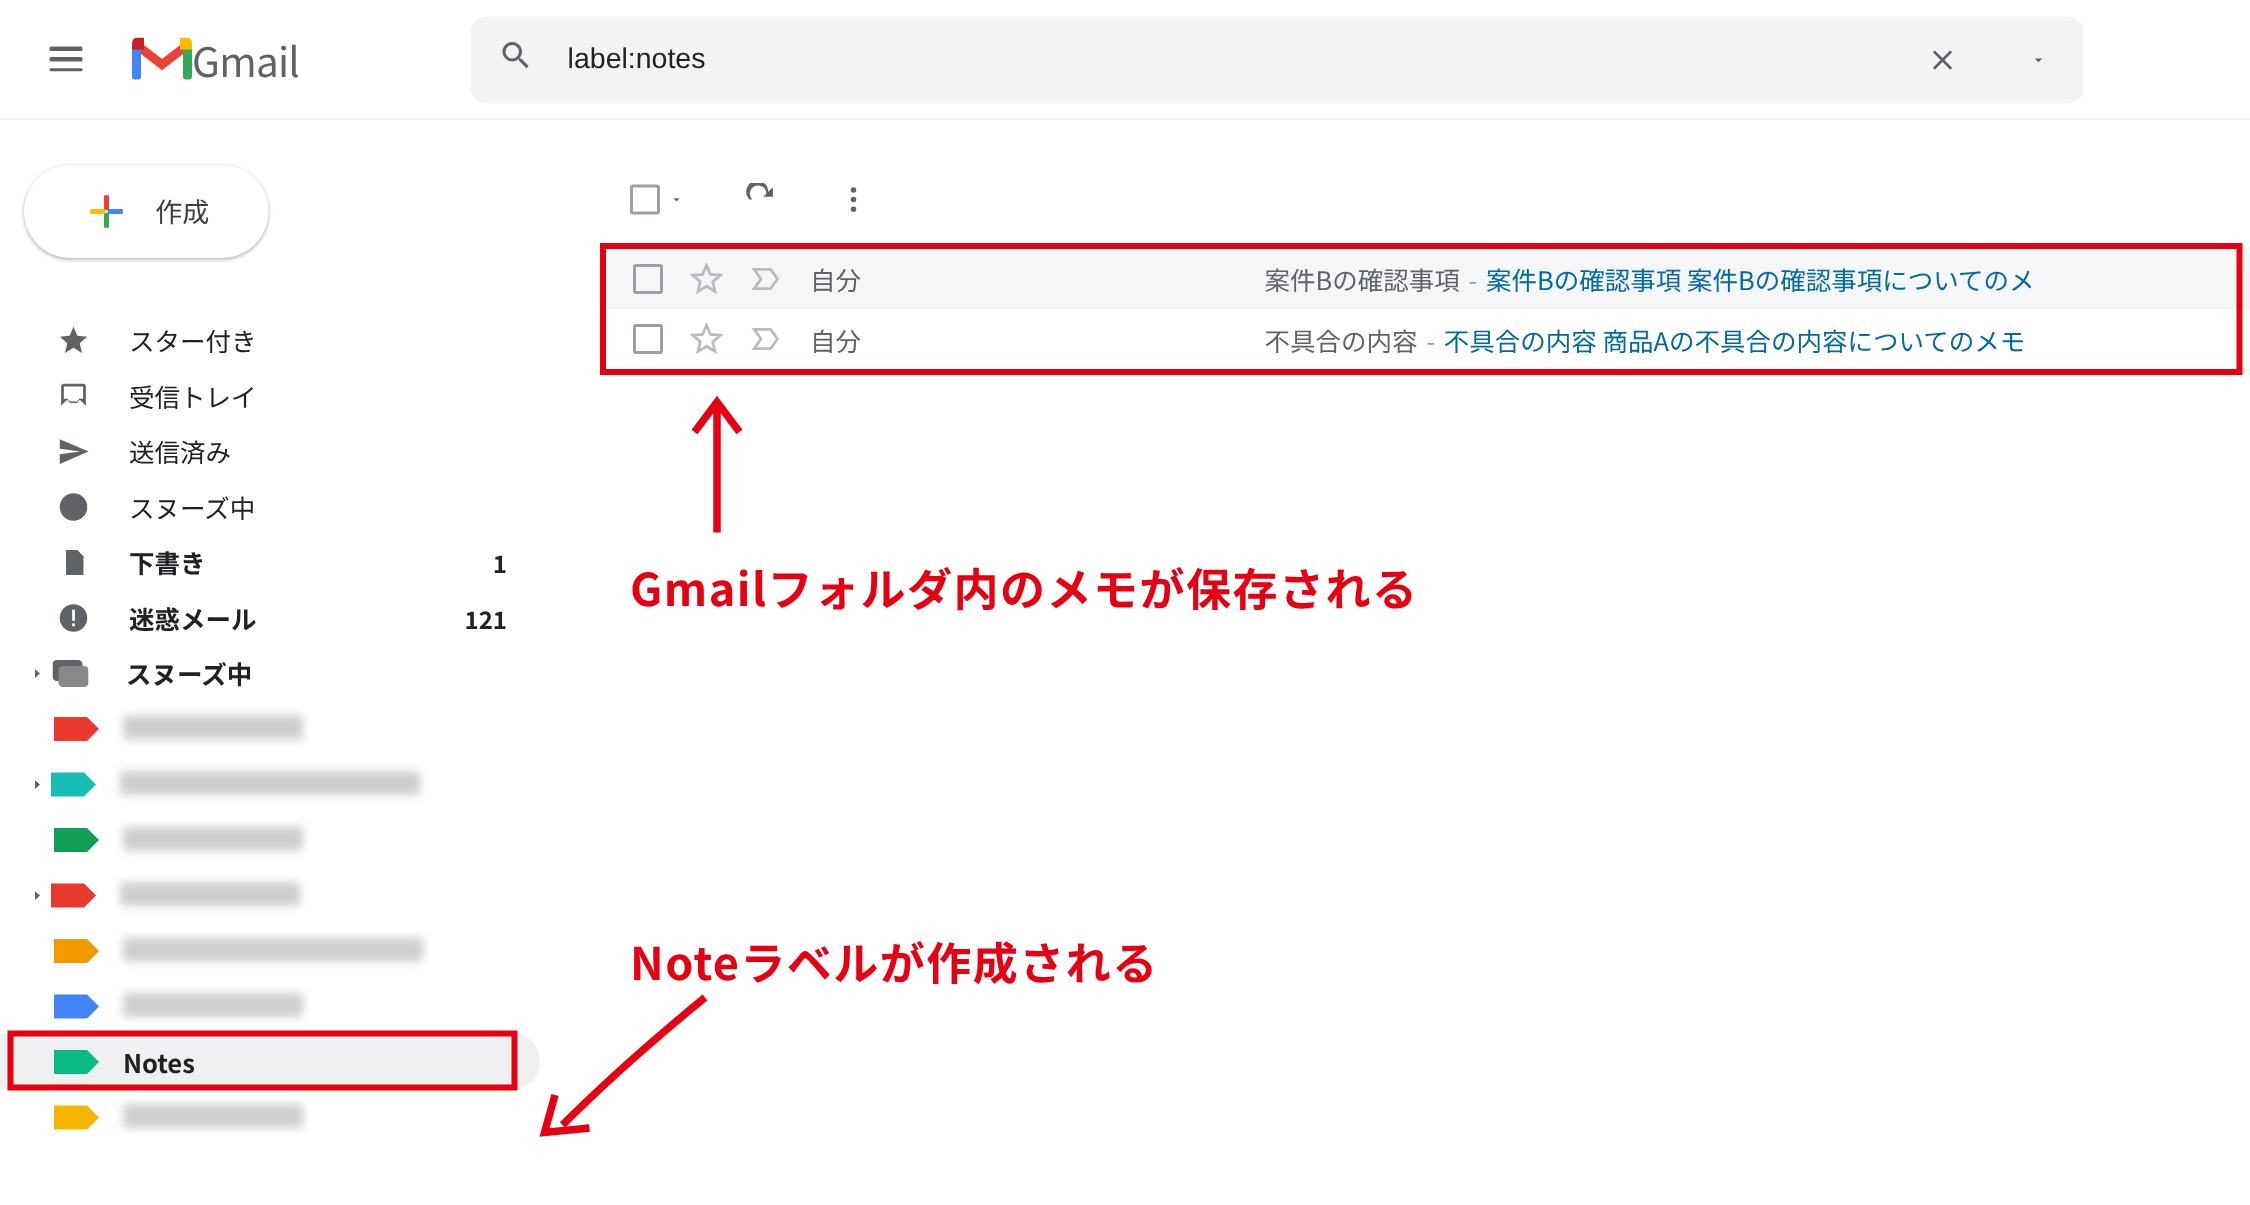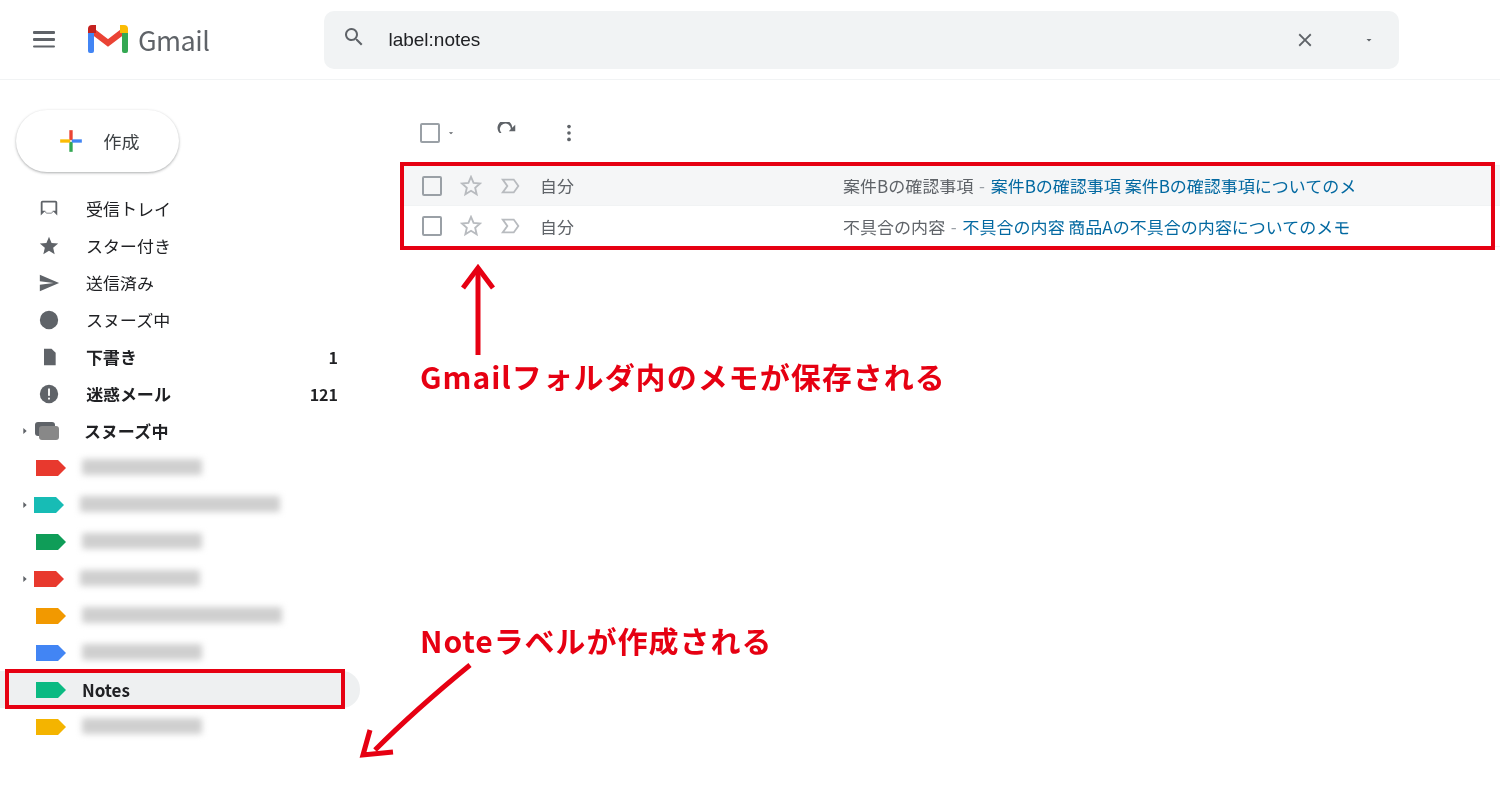"Gmail" .logo { gap: 10px -> 0 }
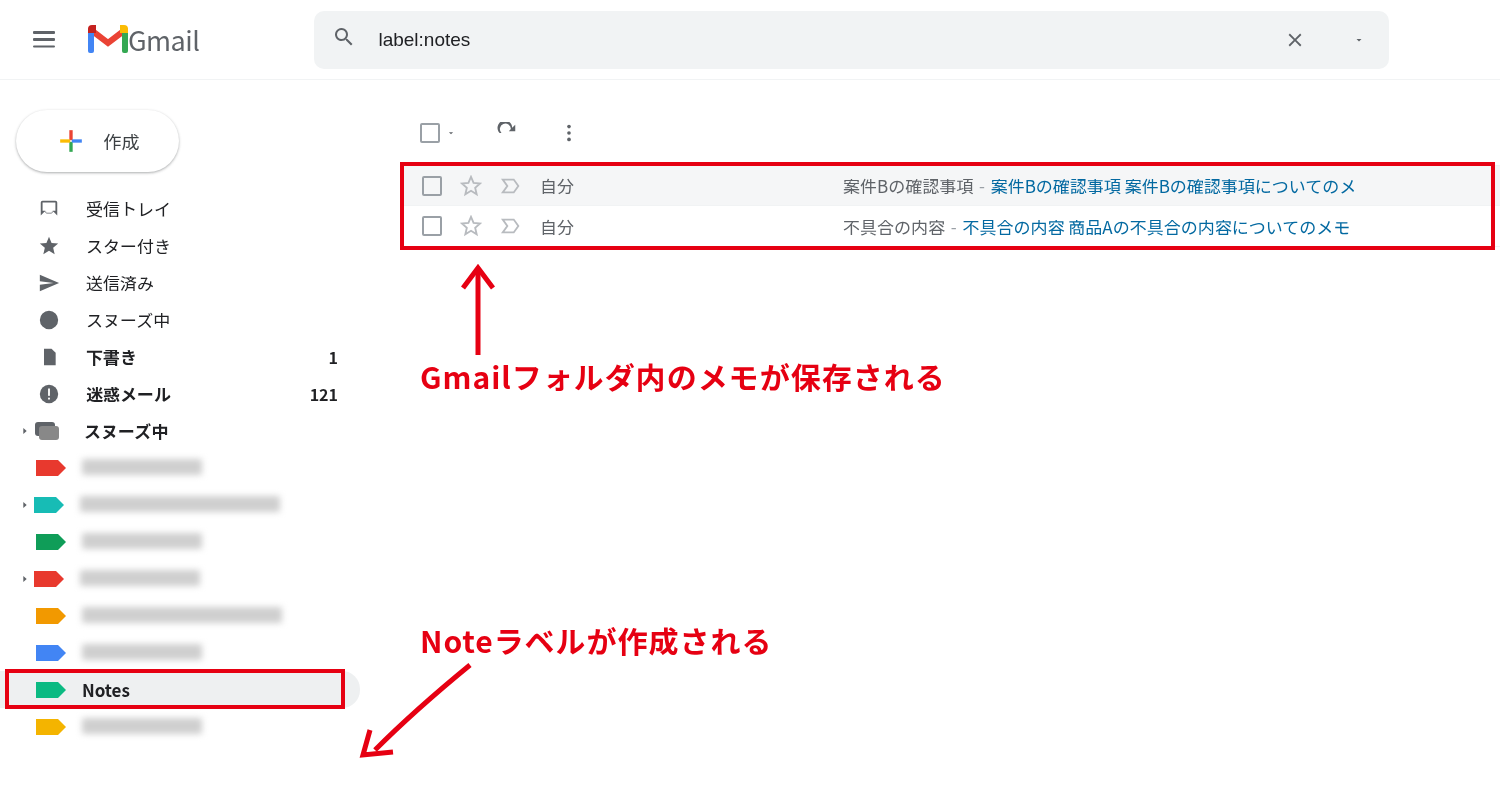"作成" .compose { margin-bottom: 18px -> 36px }
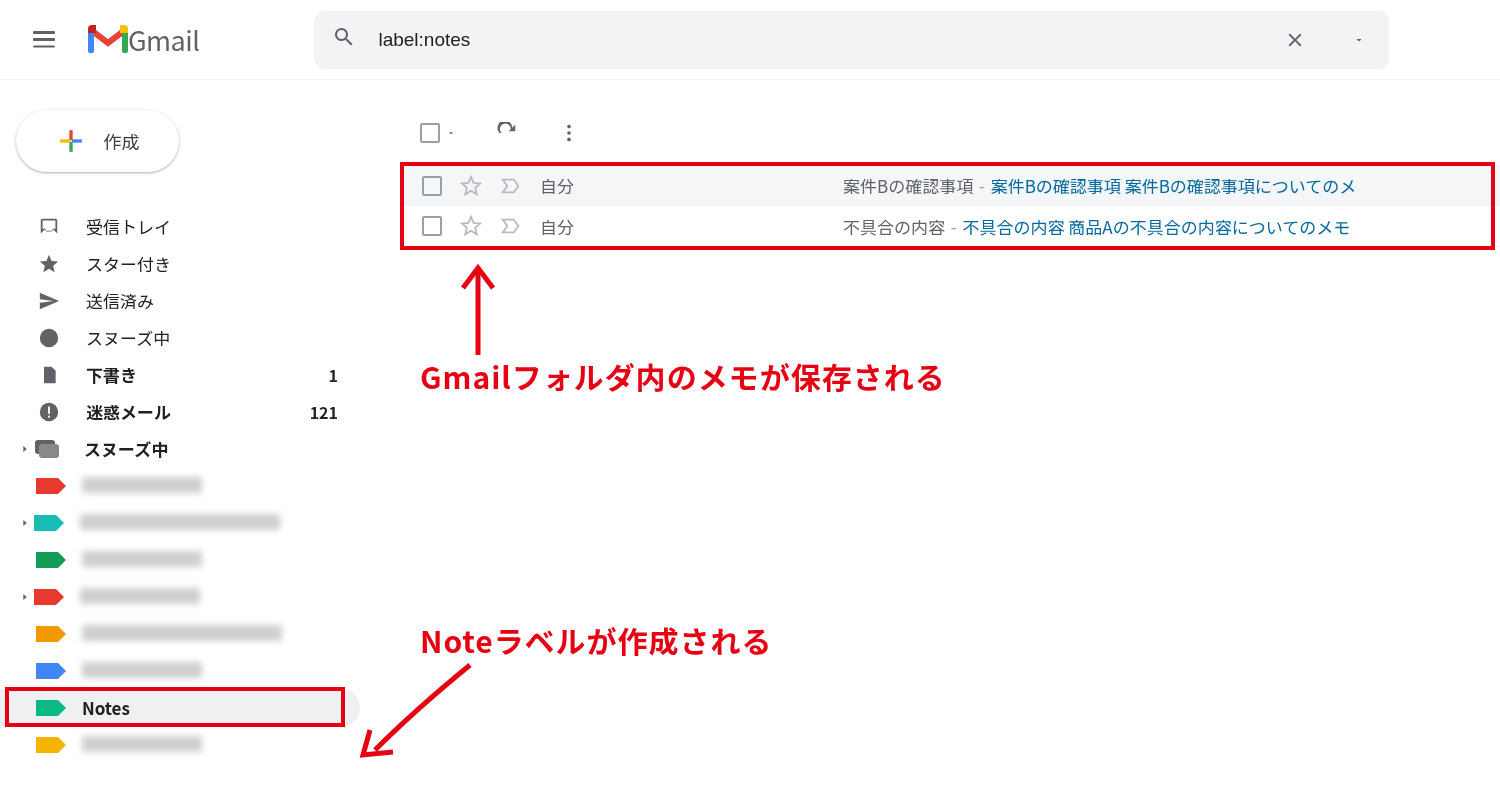"受信トレイ" li.nav-item { order: before "スター付き" -> after "スター付き" }
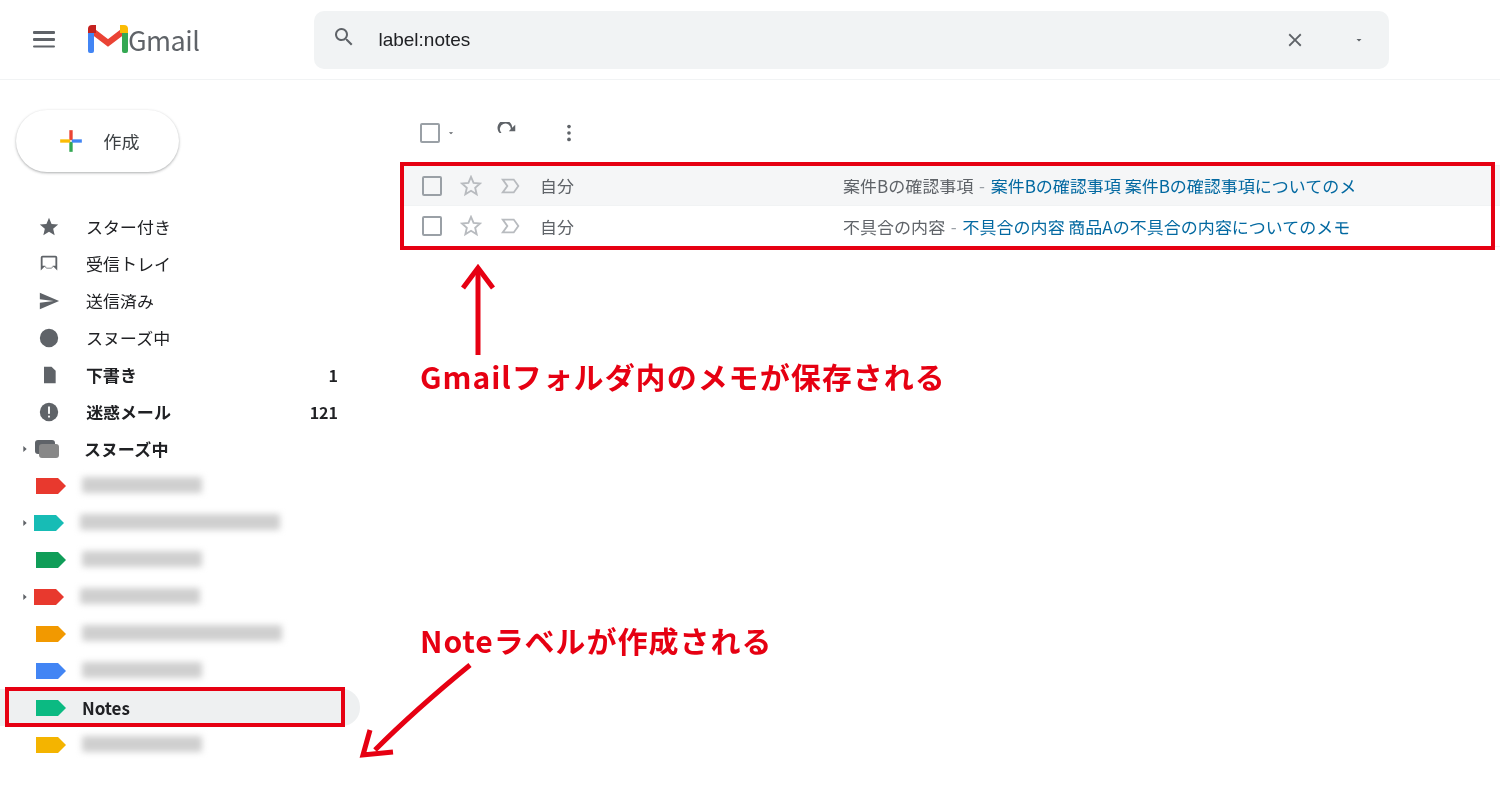"Gmailフォルダ内のメモが保存される" div.callout { top: 354px -> 369px }
